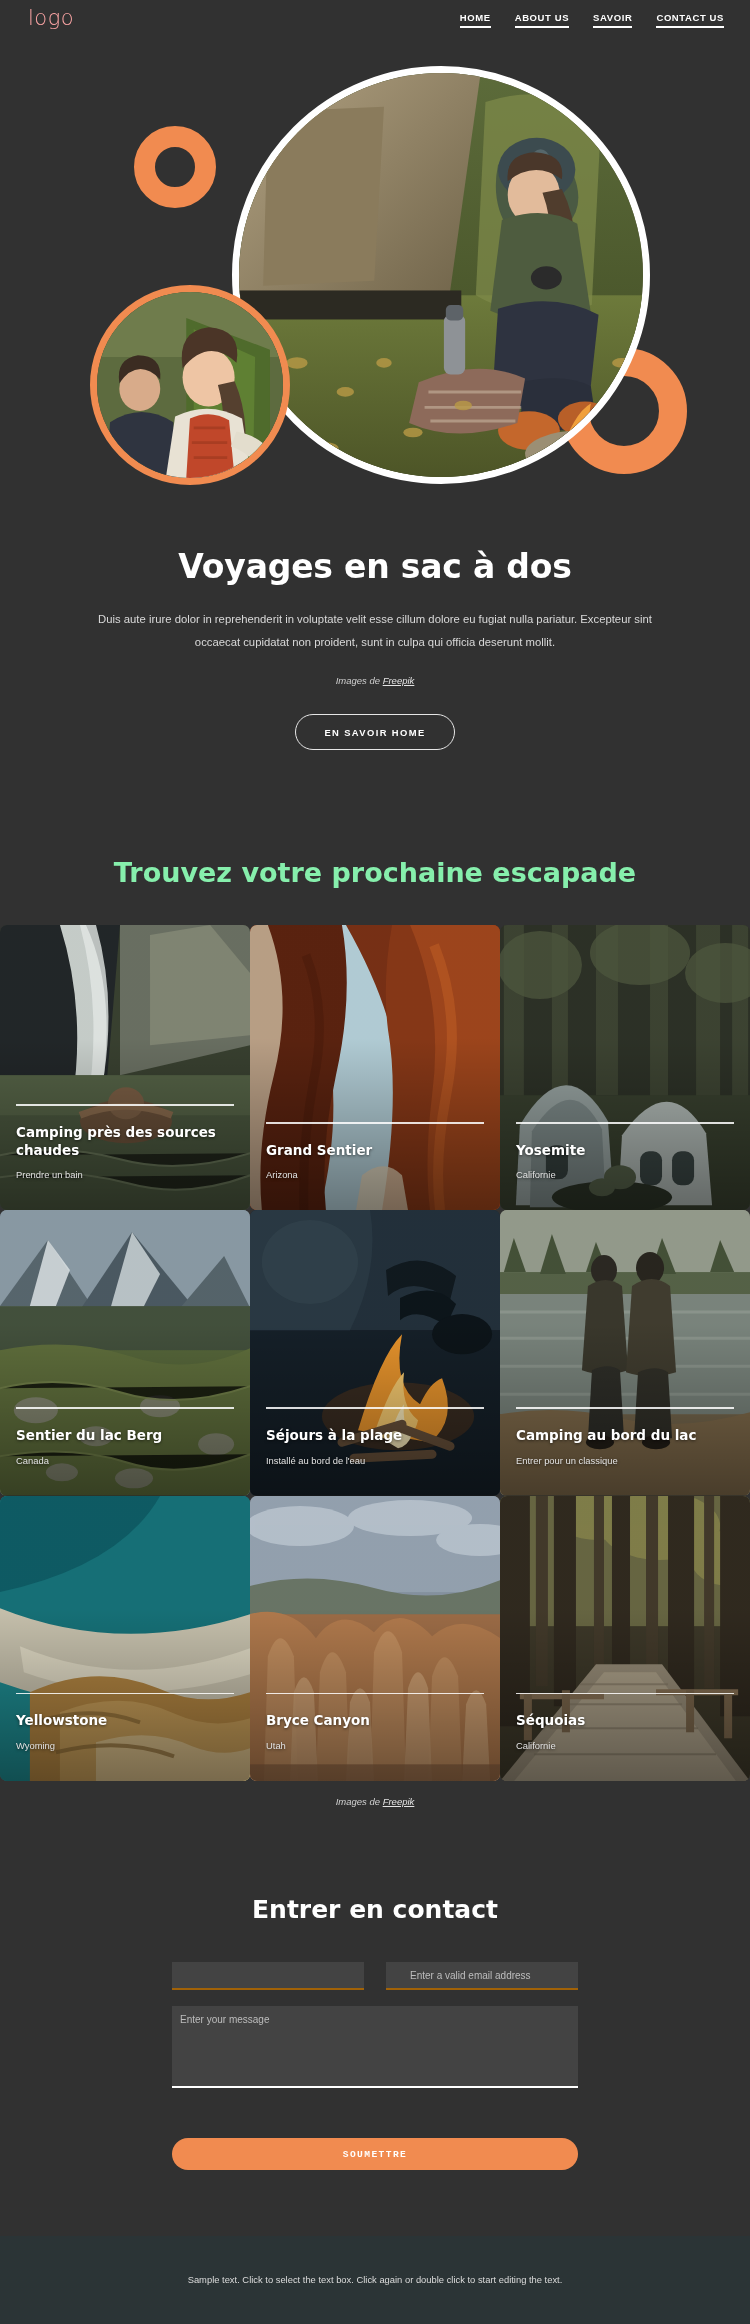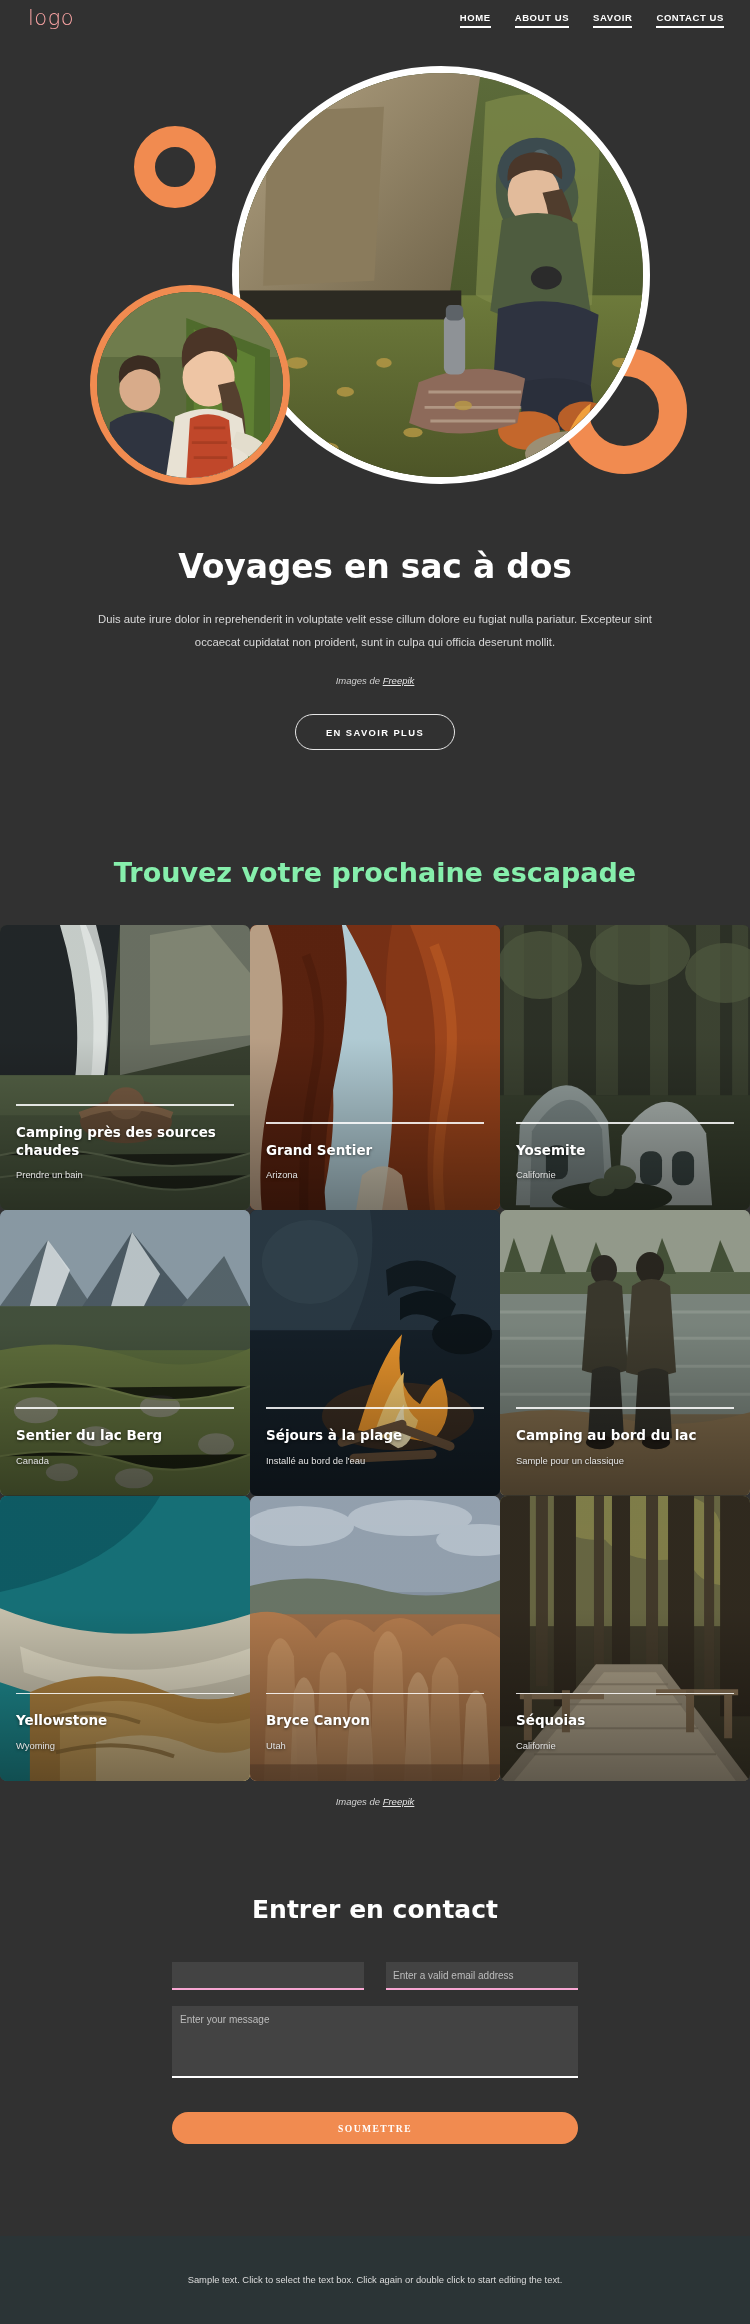"EN SAVOIR PLUS" button.btn-outline { text: PLUS -> HOME }
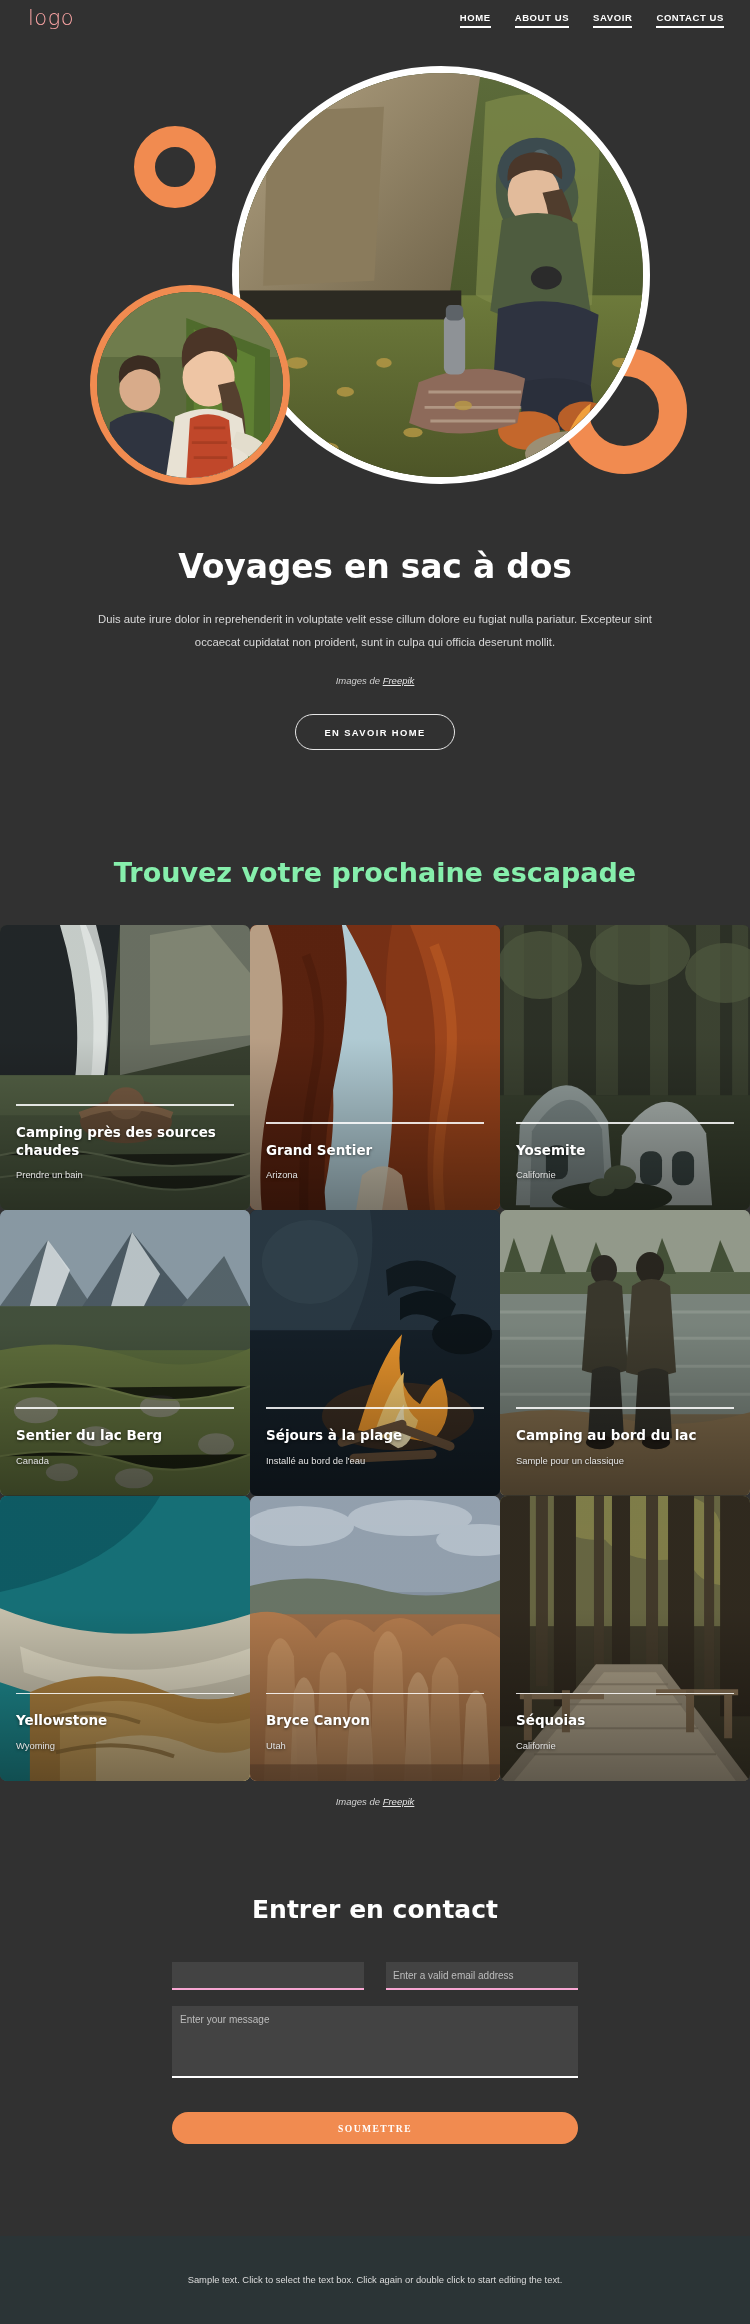"Sample pour un classique" div.cap-sub { text: Sample -> Entrer }
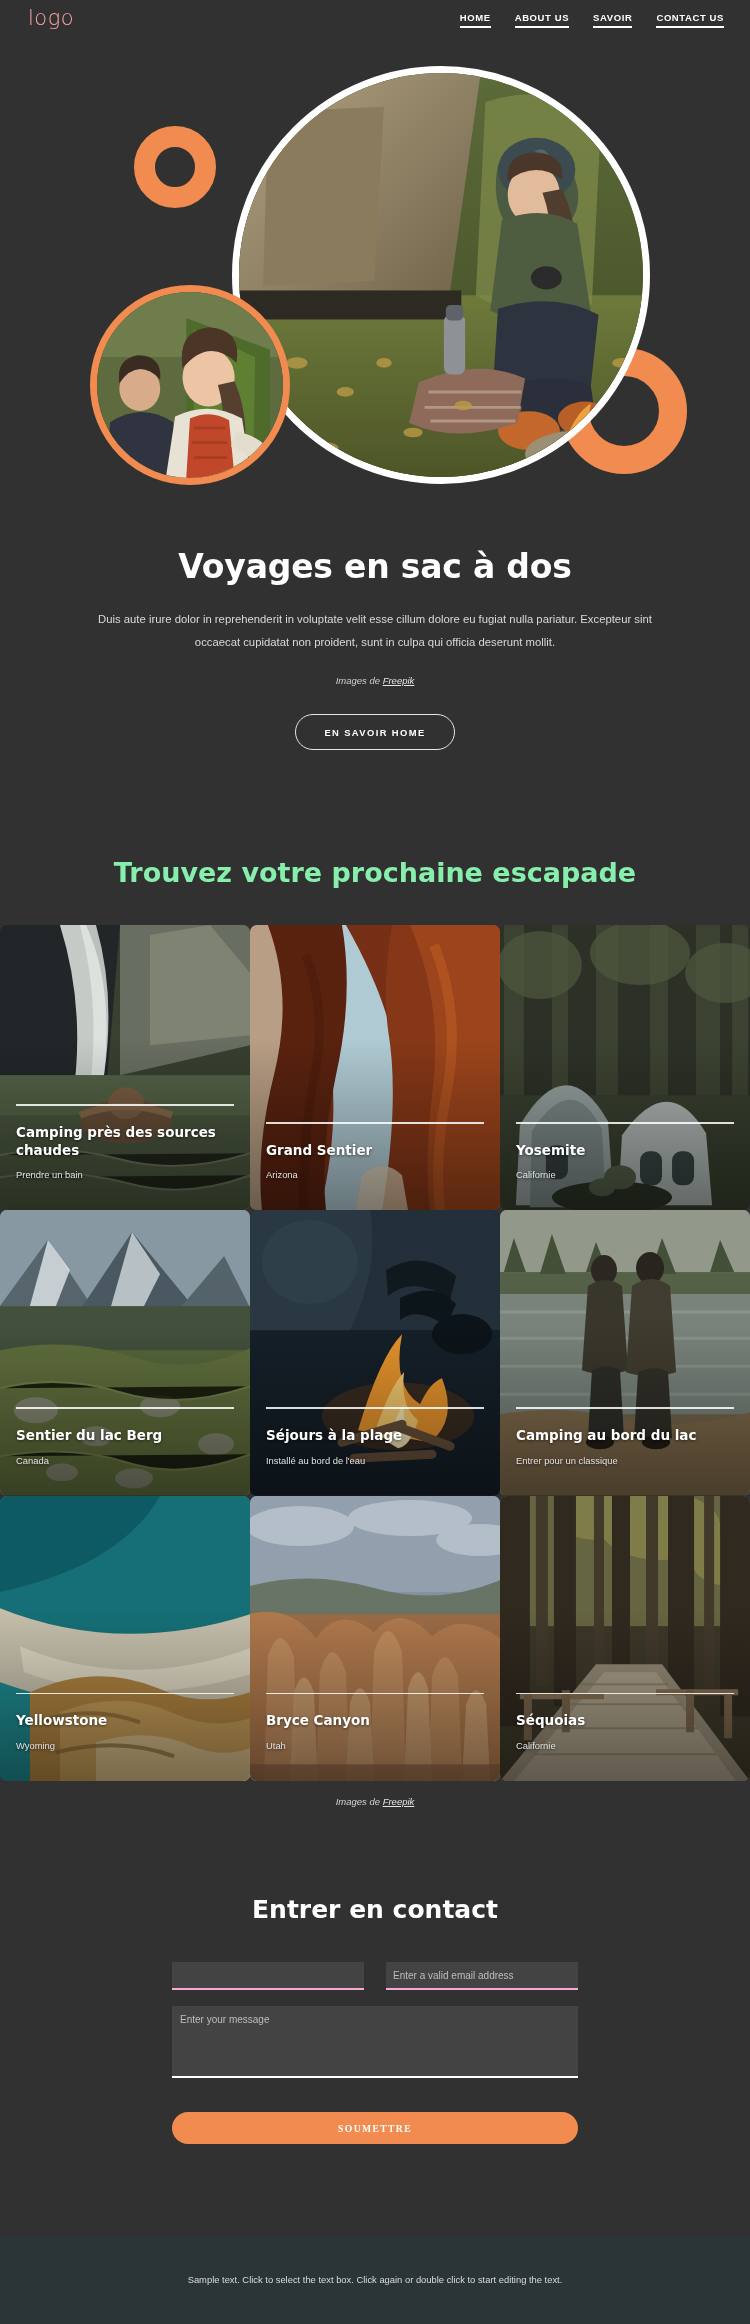"Enter a valid email address" .field { border-bottom: 2px solid #f9a8d4 -> 2px solid #a16207; padding: 0 7px -> 0 24px }
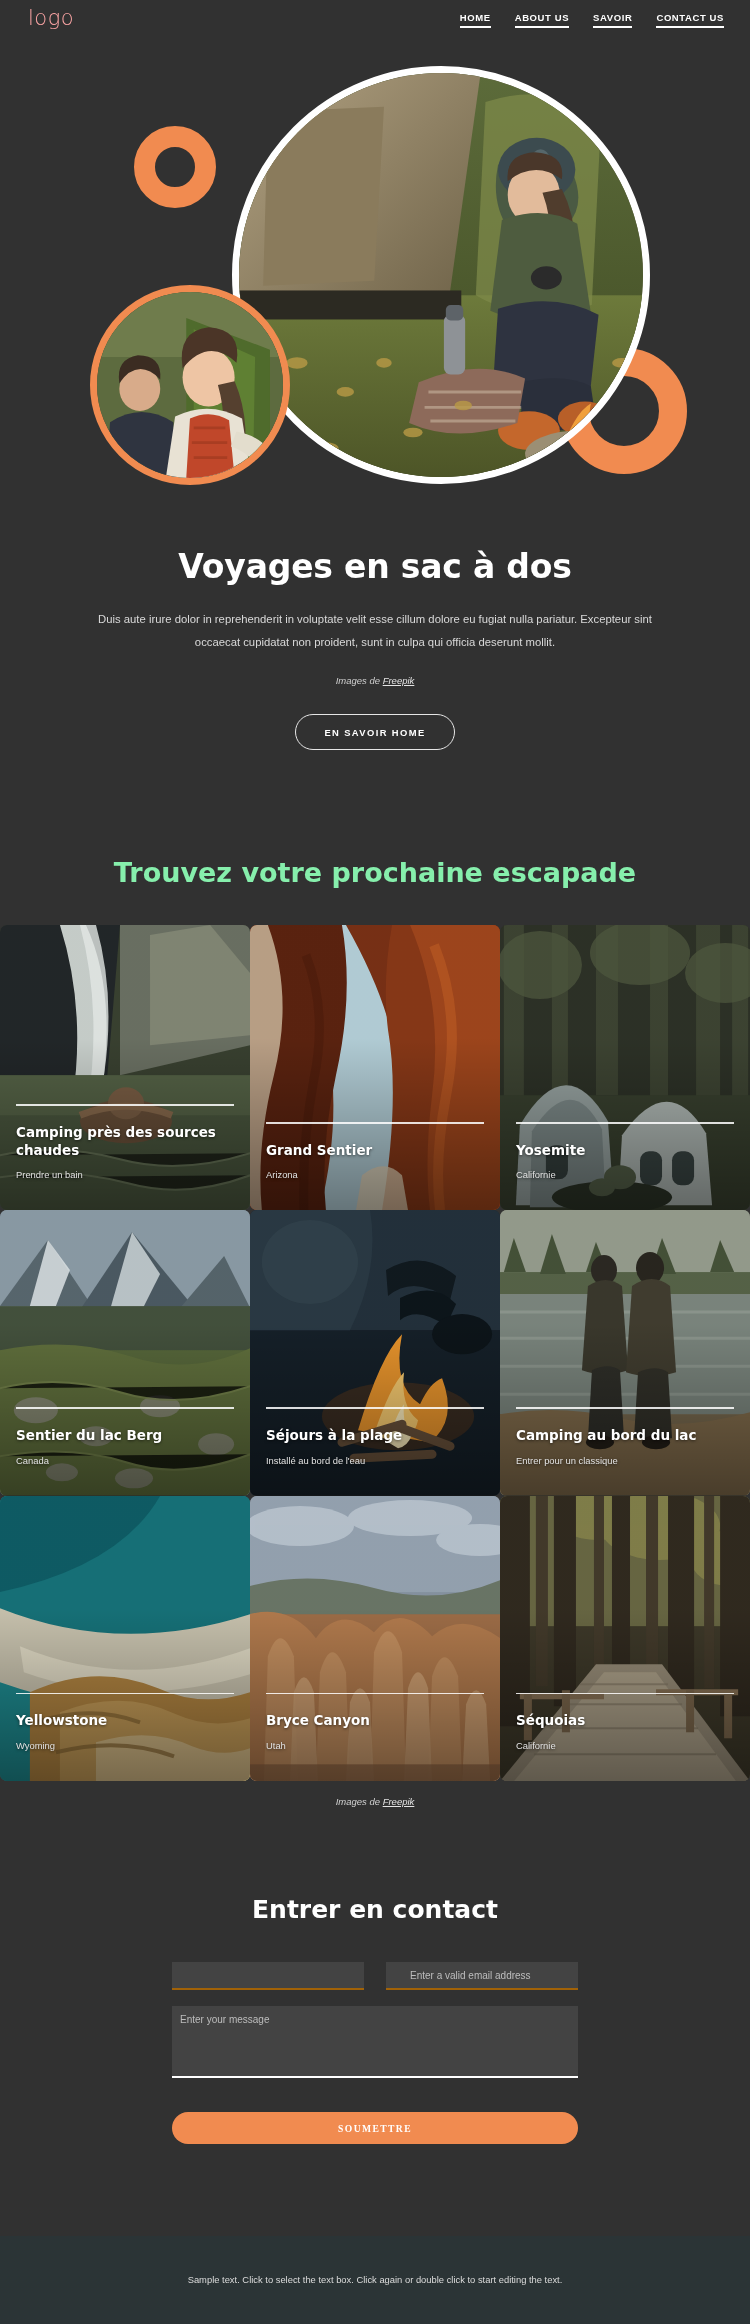"Enter your message" .ta { height: 72px -> 82px }
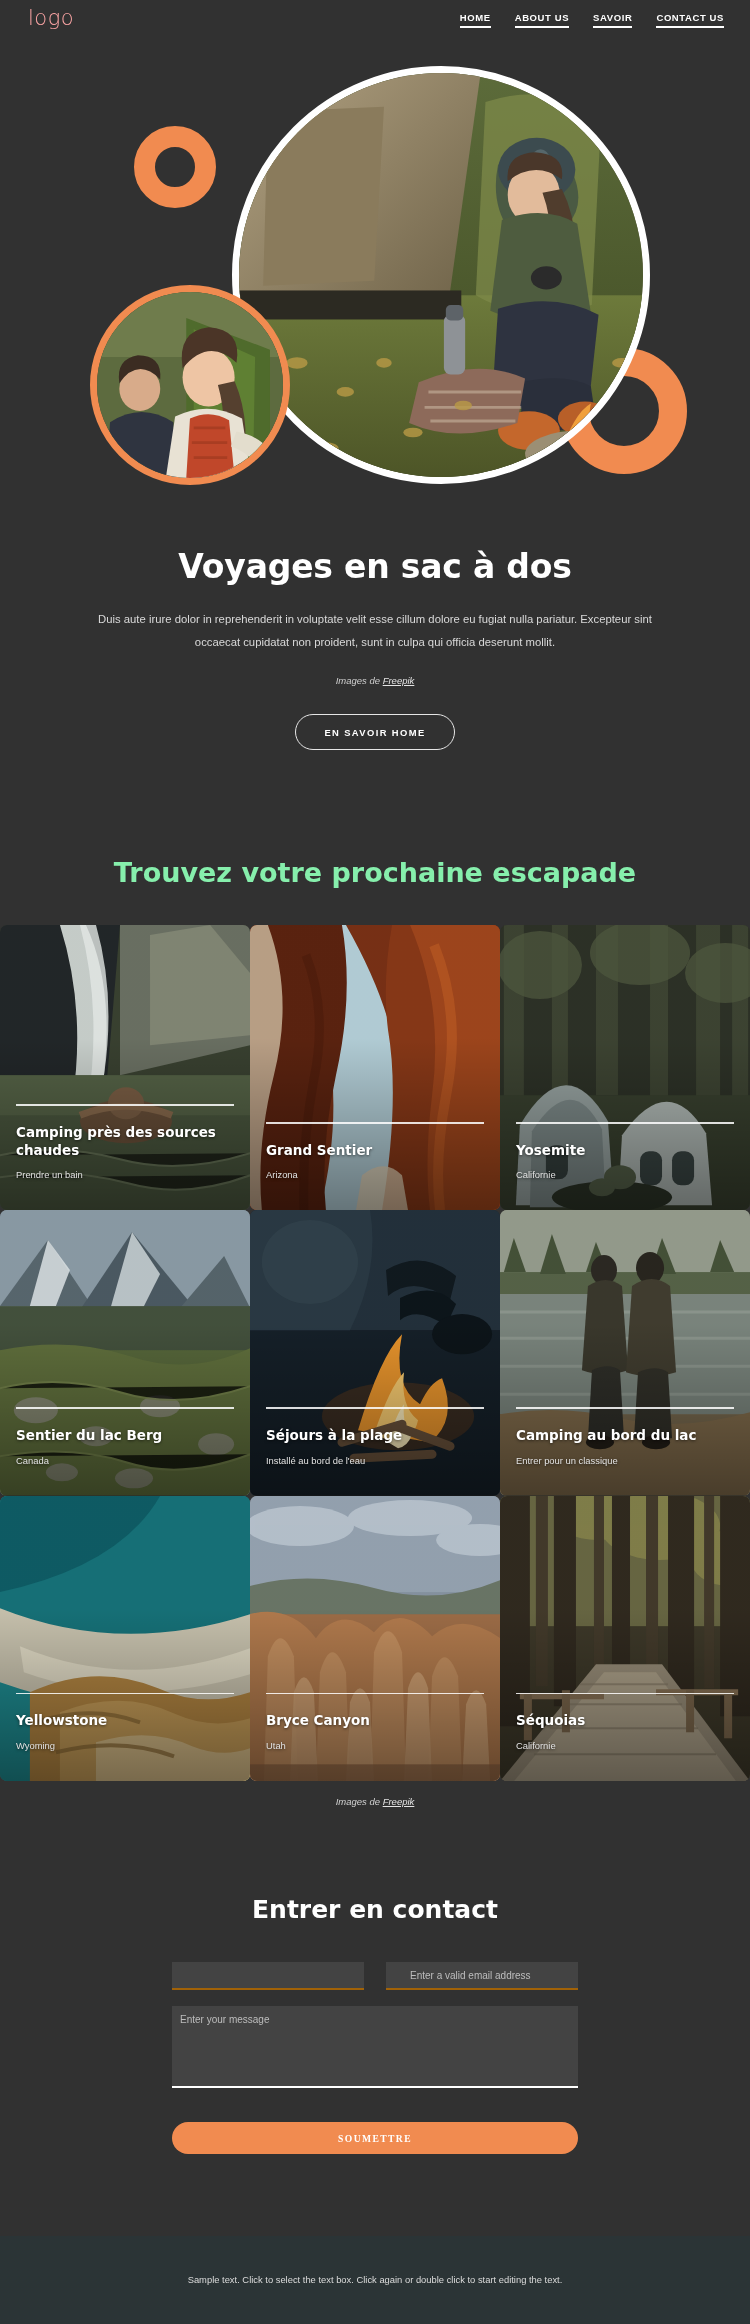"SOUMETTRE" .btn-submit { font-family: Liberation Serif, serif -> Liberation Mono, monospace; margin-top: 30px -> 46px }
